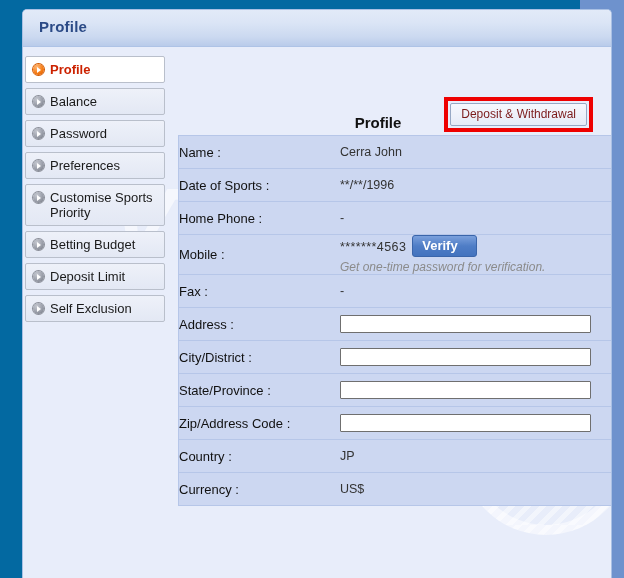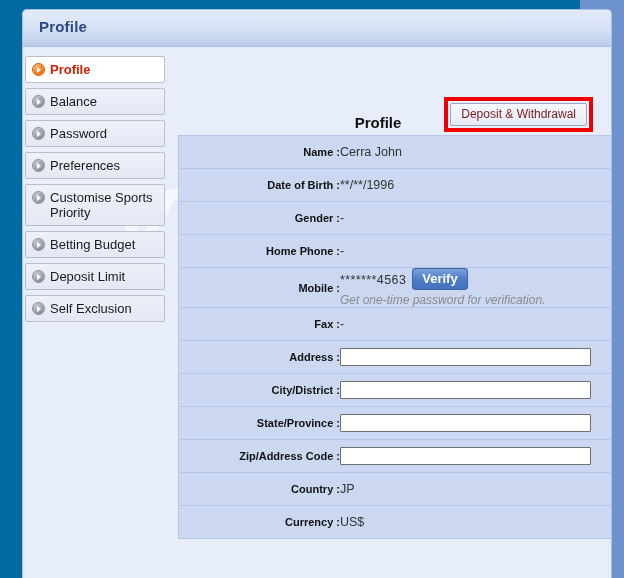"Name :" td.lbl { font-size: 11px -> 13px; font-weight: bold -> normal; text-align: right -> none }
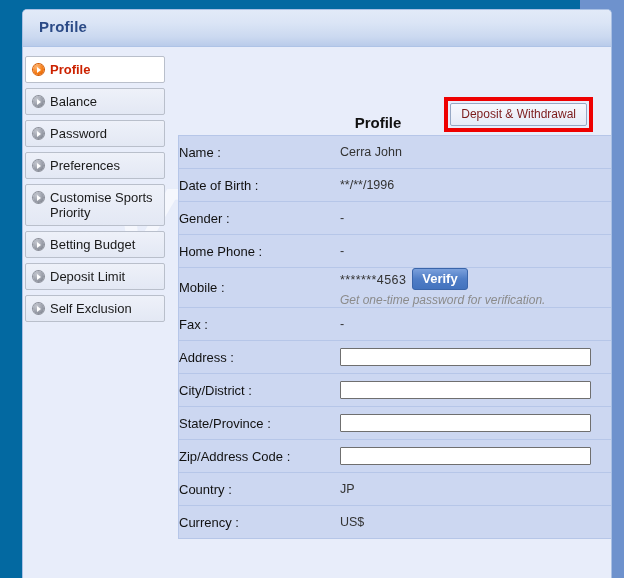"Date of Birth :" td.lbl { text: Birth -> Sports }
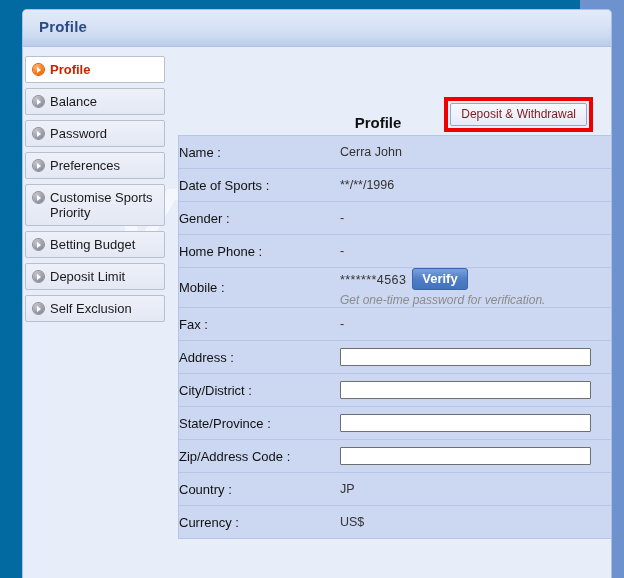"Gender :" tr { html: <tr> <td>Gender :</td> <td>-</td> </tr> -> none }
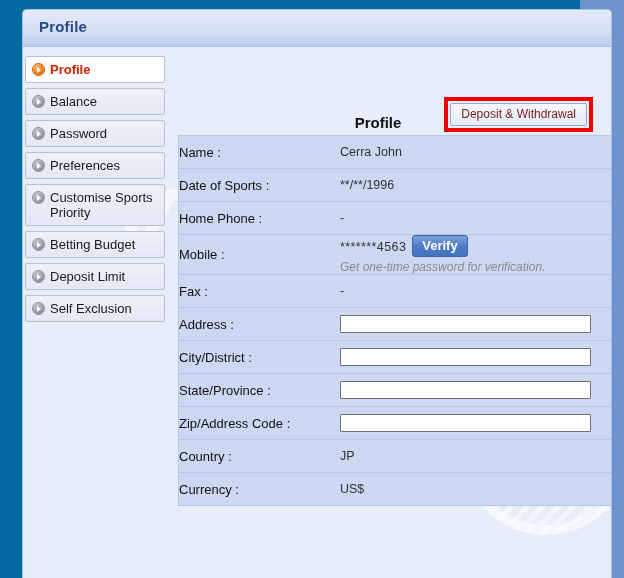"Verify" .verify-btn { padding: 2px 9px 3px 9px -> 2px 18px 3px 9px }
